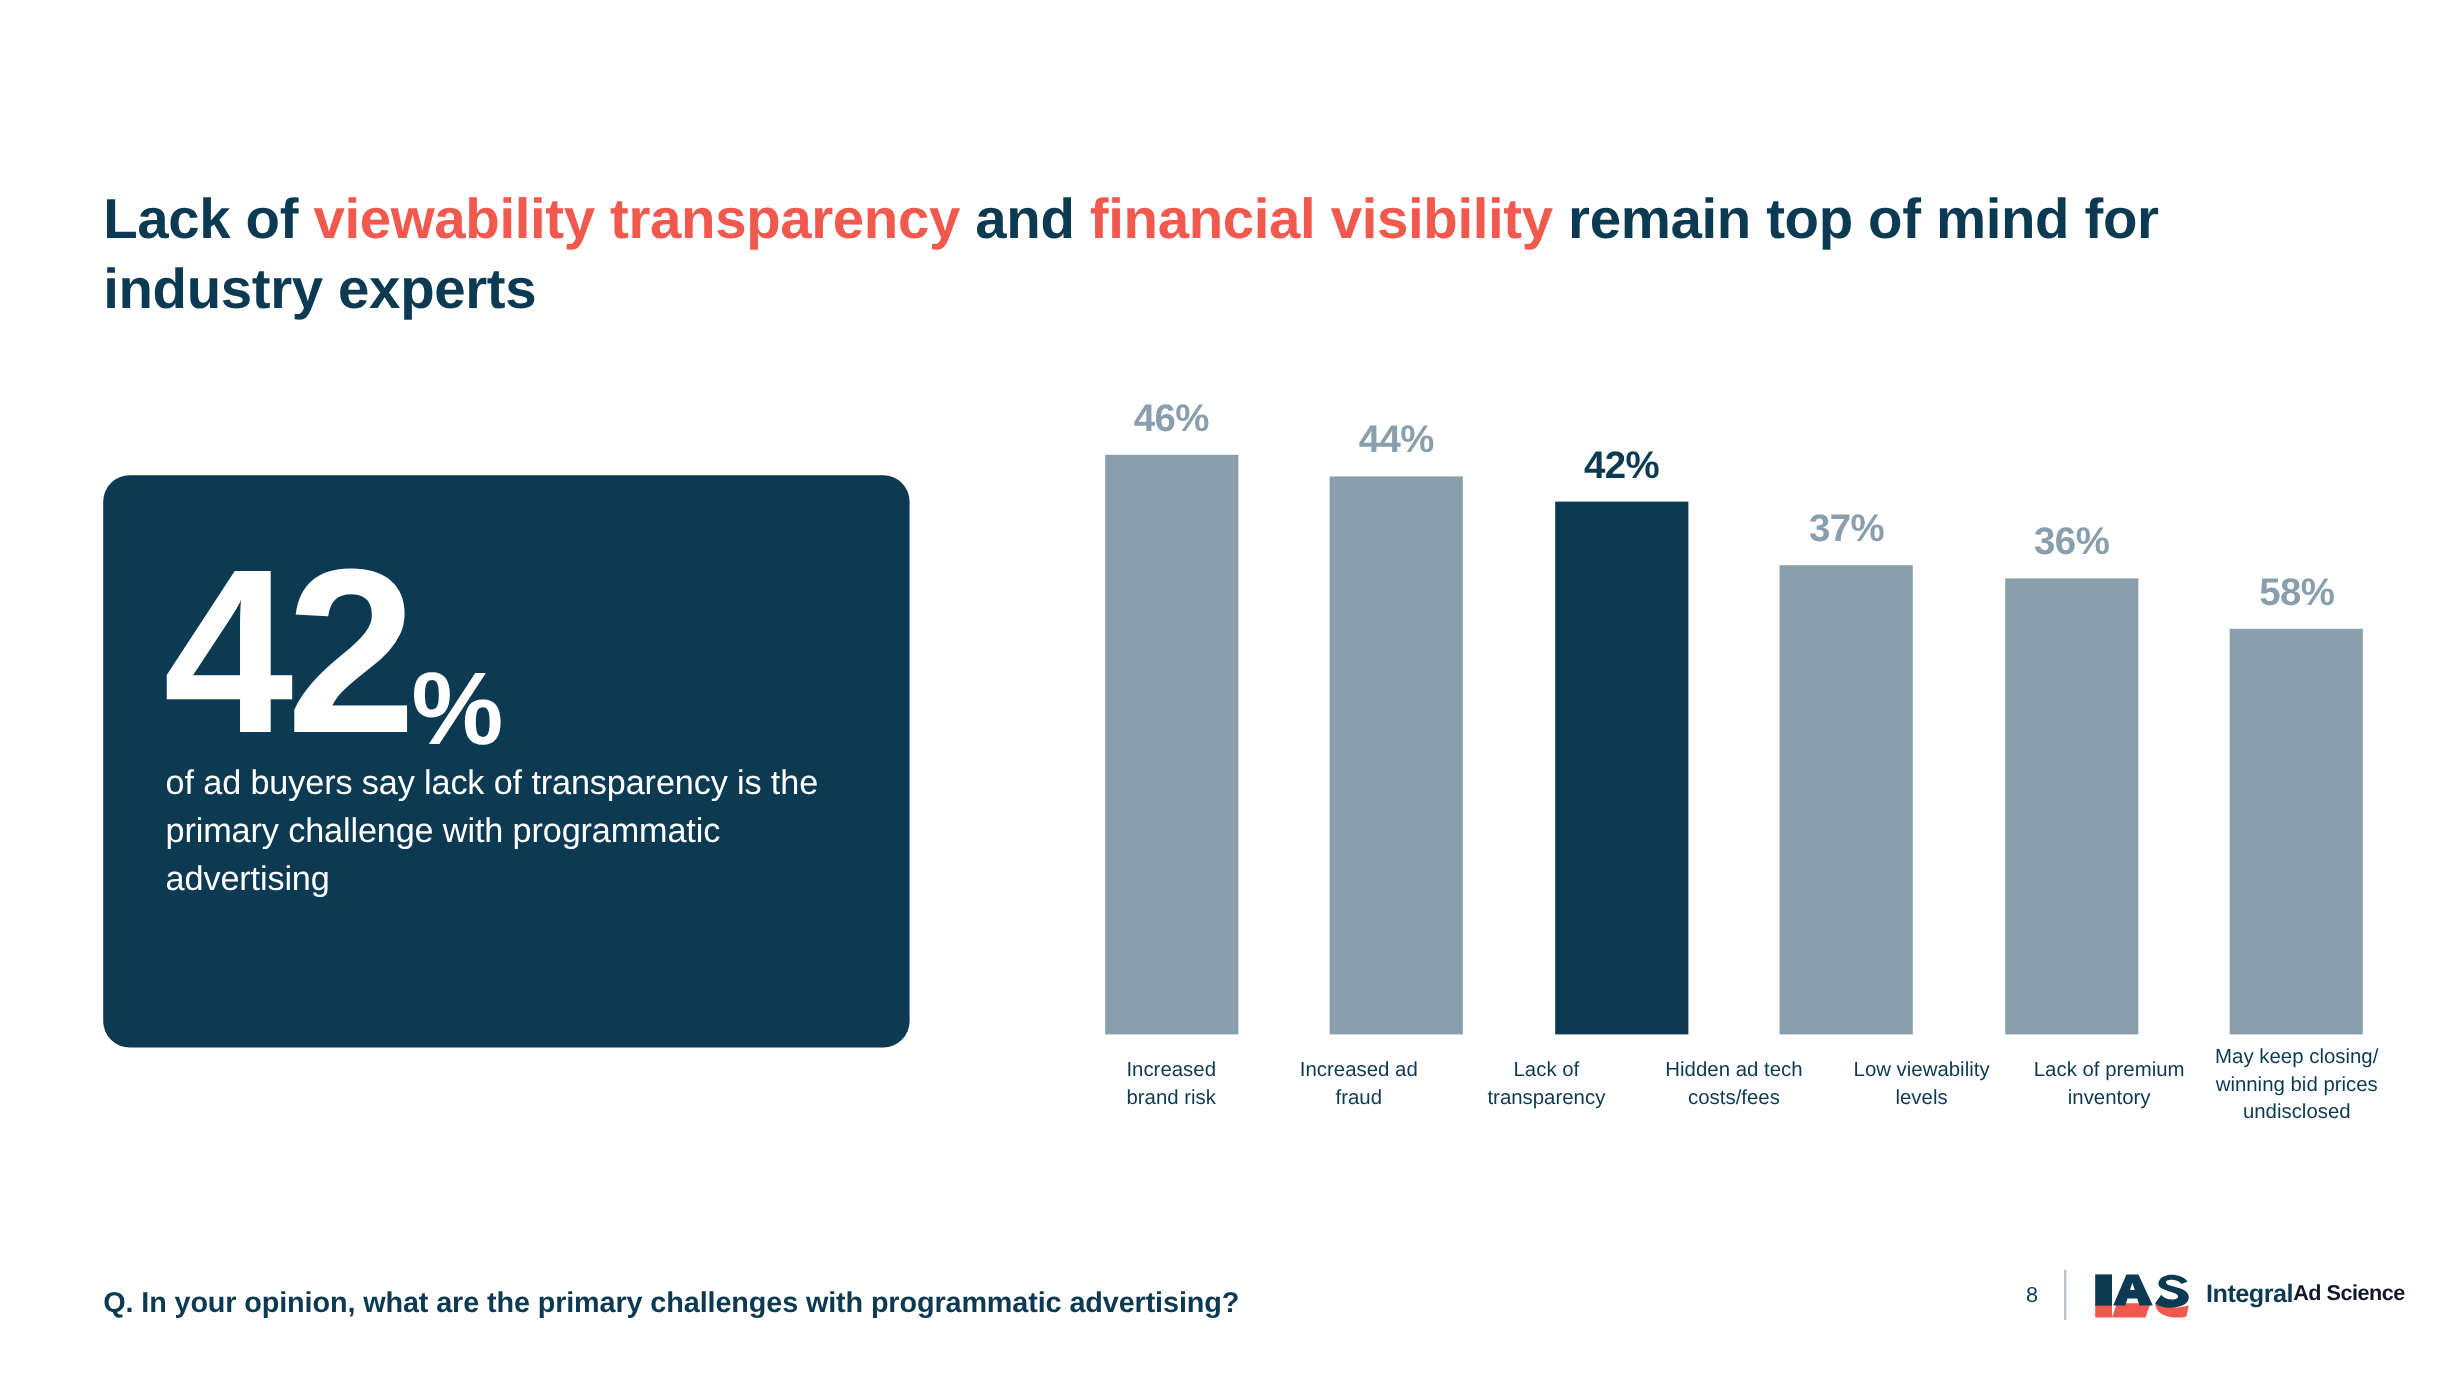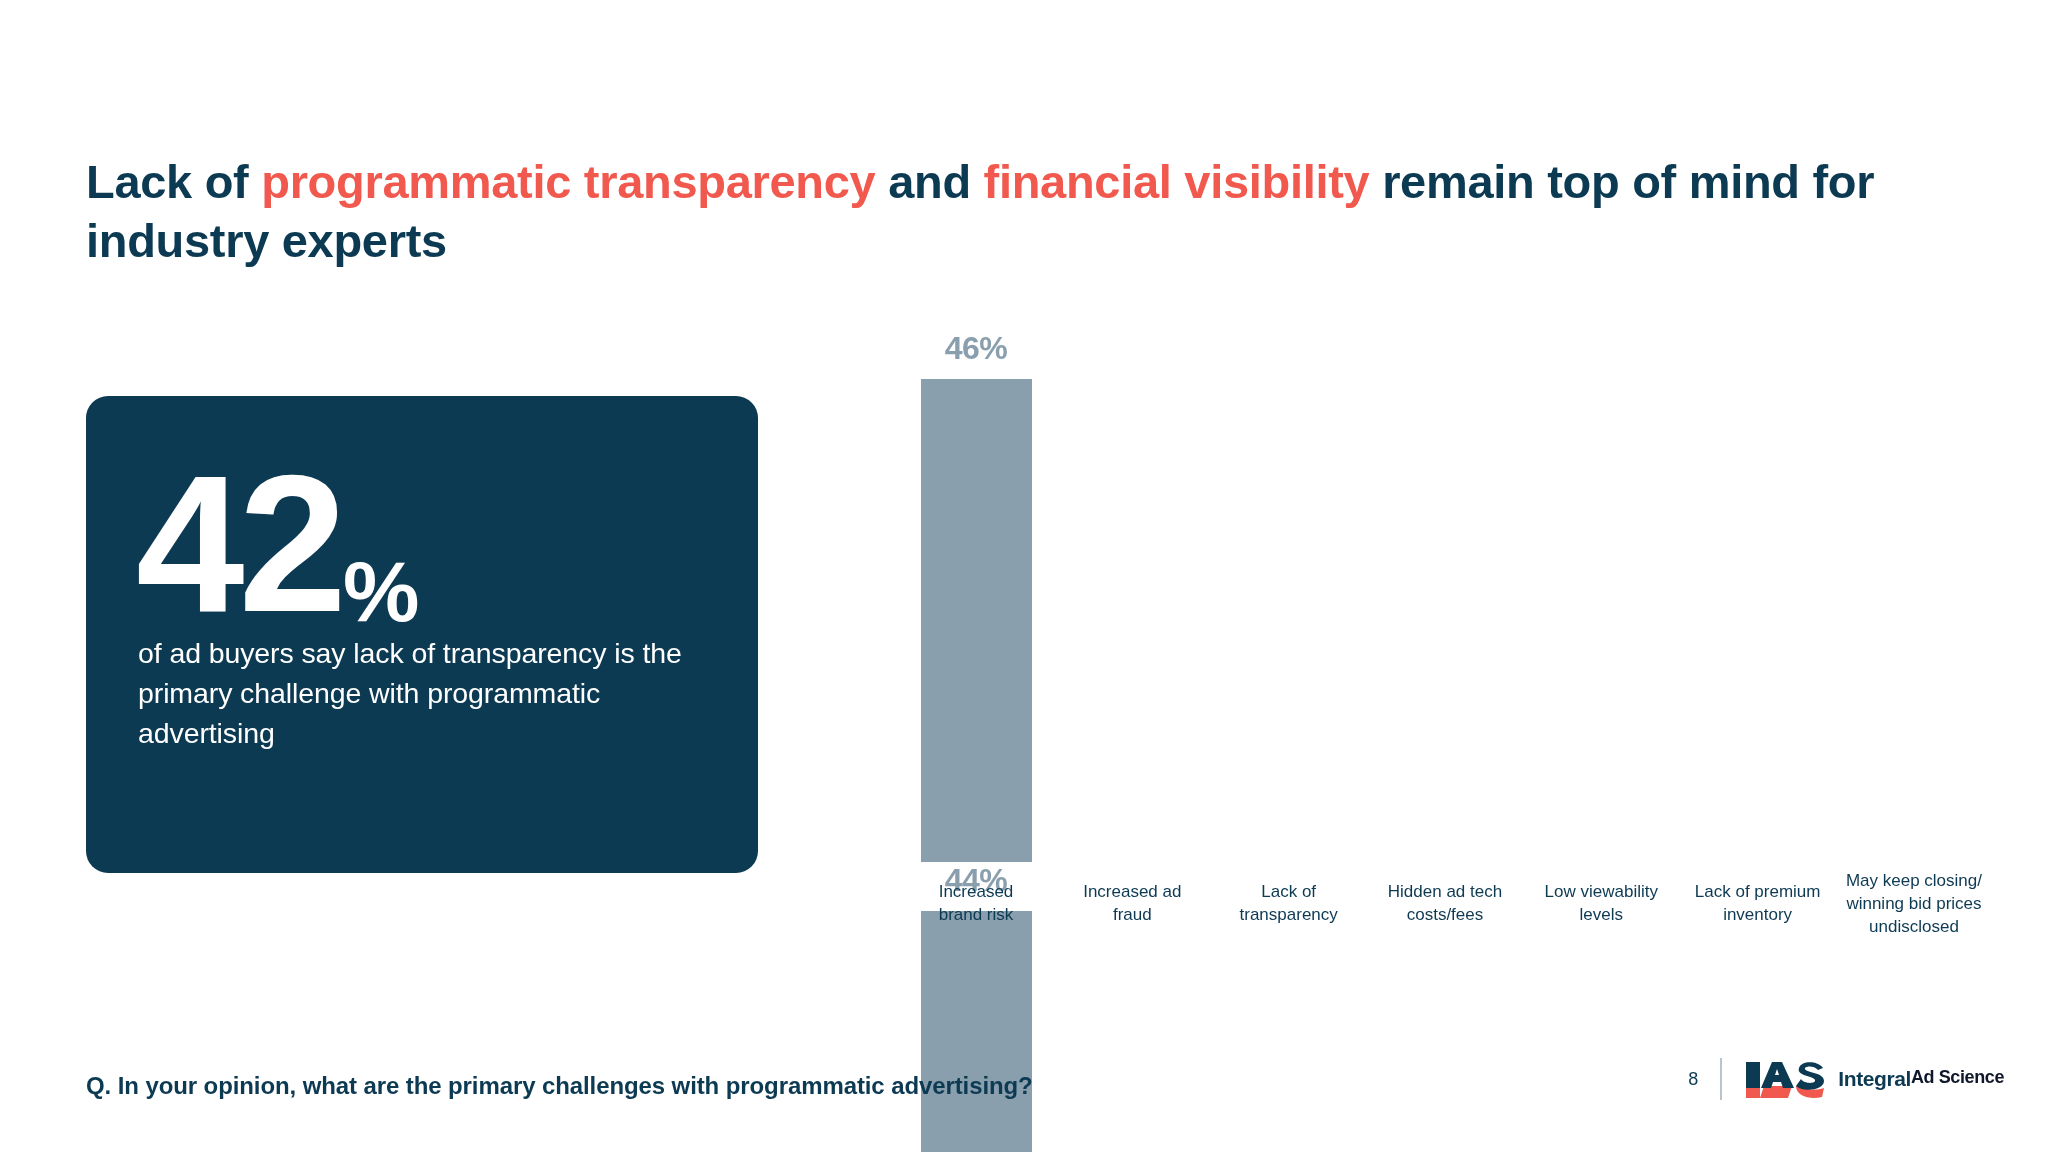"programmatic transparency" span.accent { text: programmatic -> viewability }
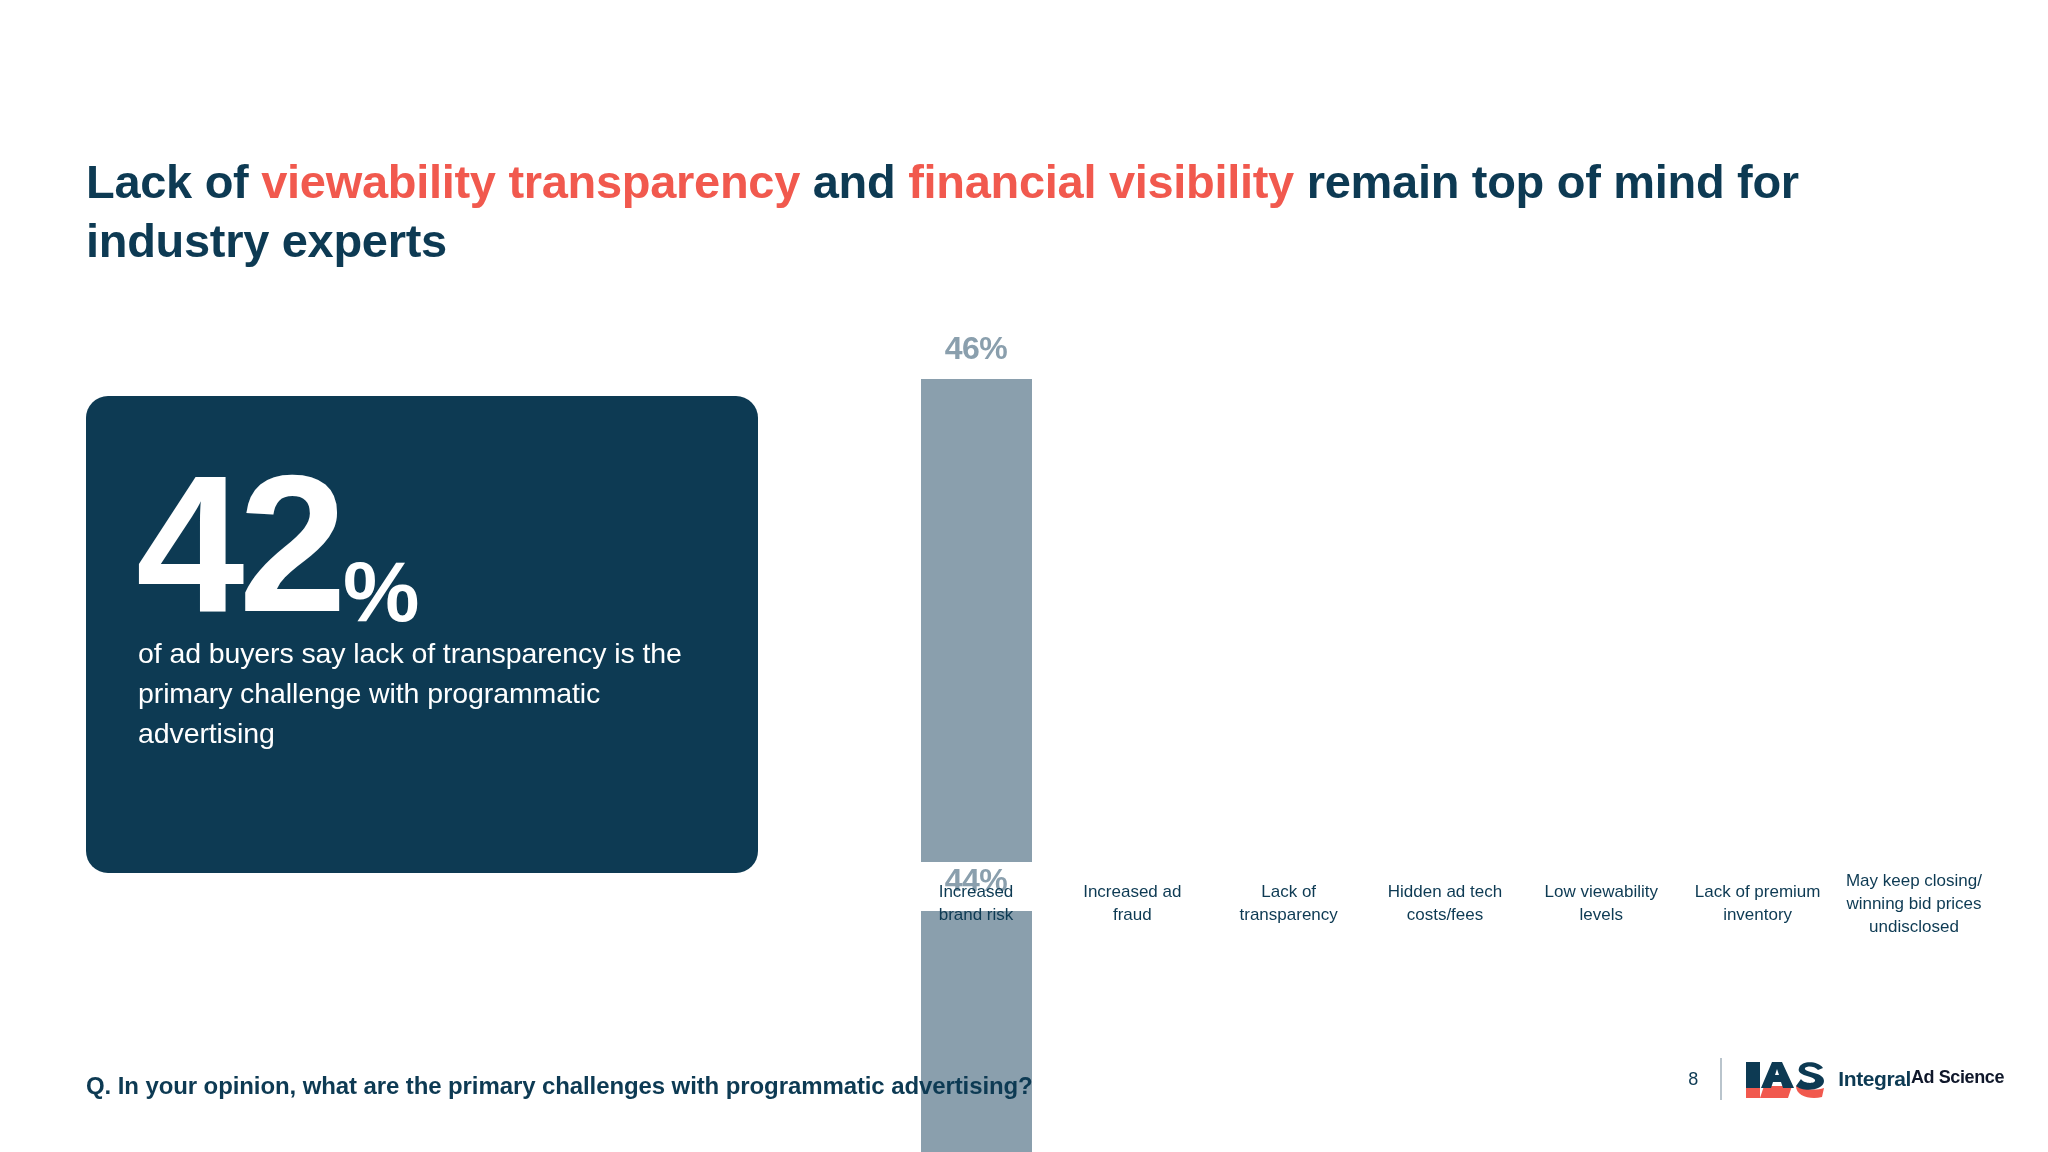"46%" #plot { align-items: flex-start -> center; flex-direction: column -> none }
